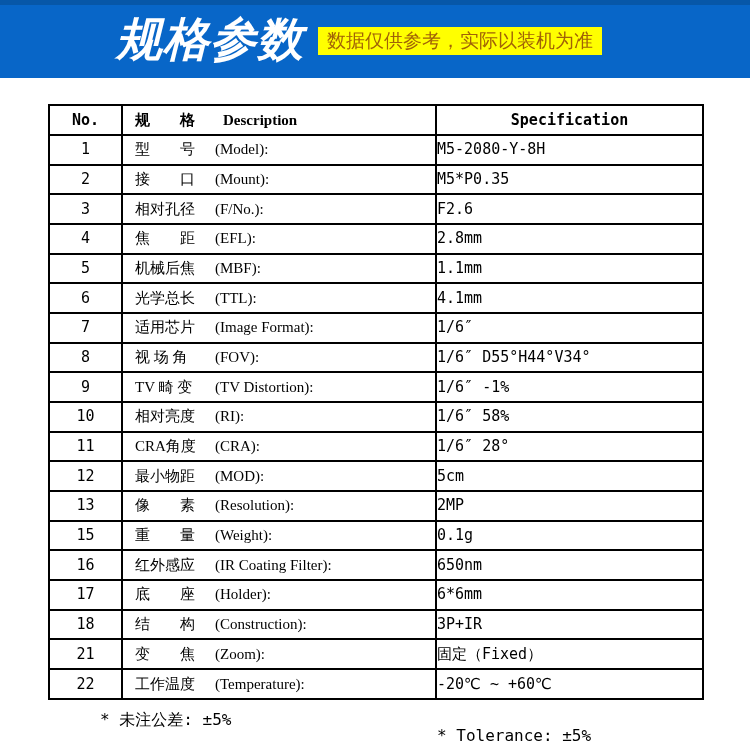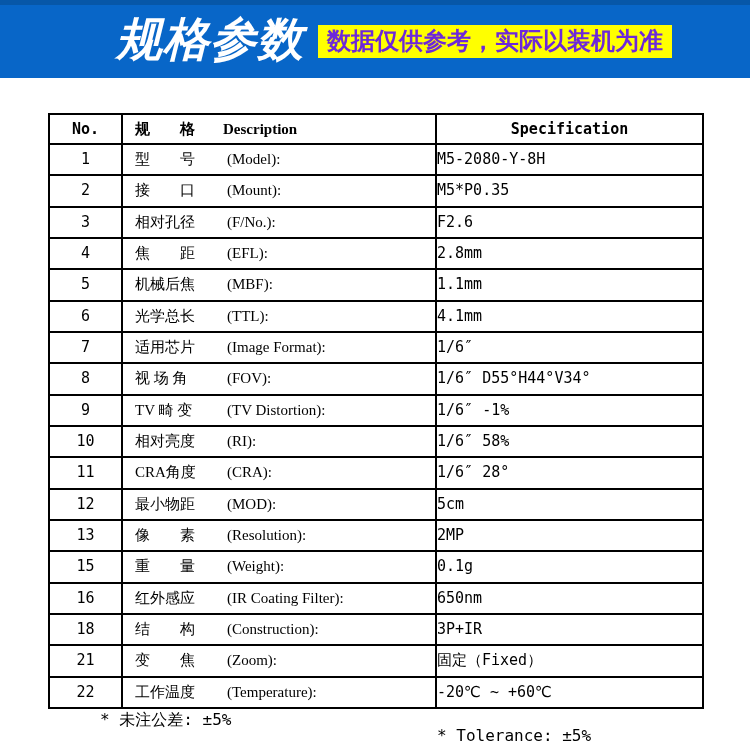"数据仅供参考，实际以装机为准" .banner-badge { color: #6d28d9 -> #a16207; font-size: 24px -> 19px; font-weight: bold -> normal }
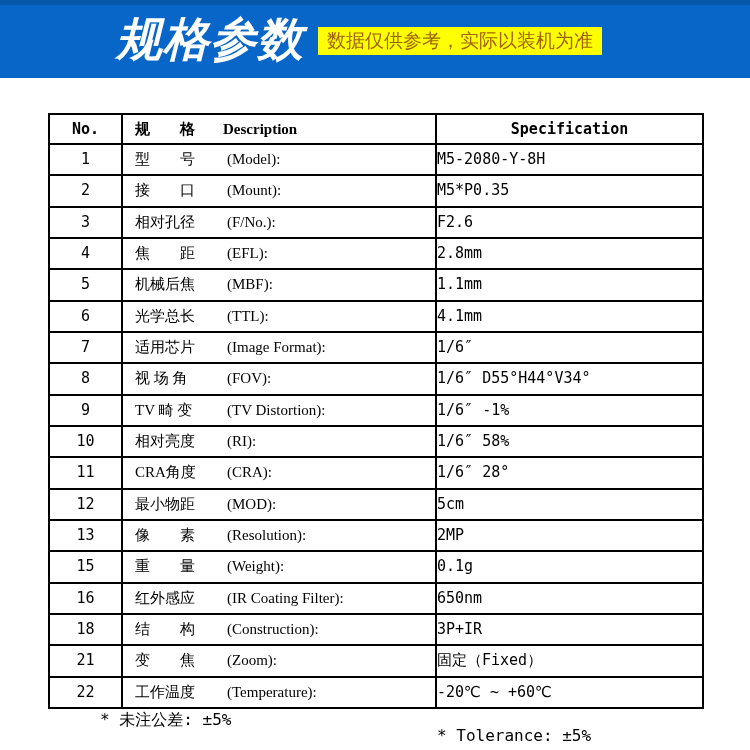"No." table.spec { top: 113px -> 104px }
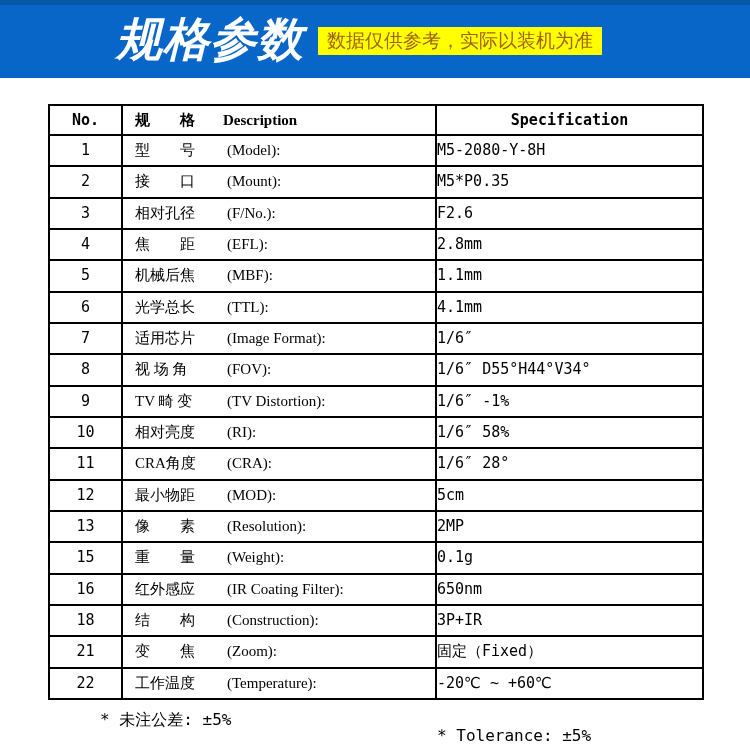"(Model):" .en-label { margin-left: 12px -> 0 }
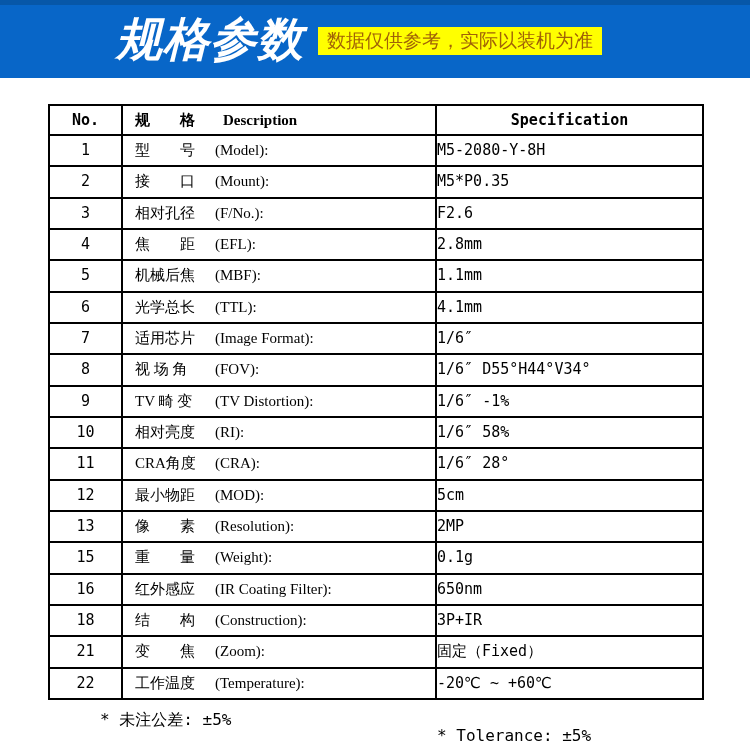"17" tr { html: none -> <tr> <td>17</td> <td> <span>底 座</span><span>(Holder):</span> </td> <td>6*6mm</td> </tr> }
